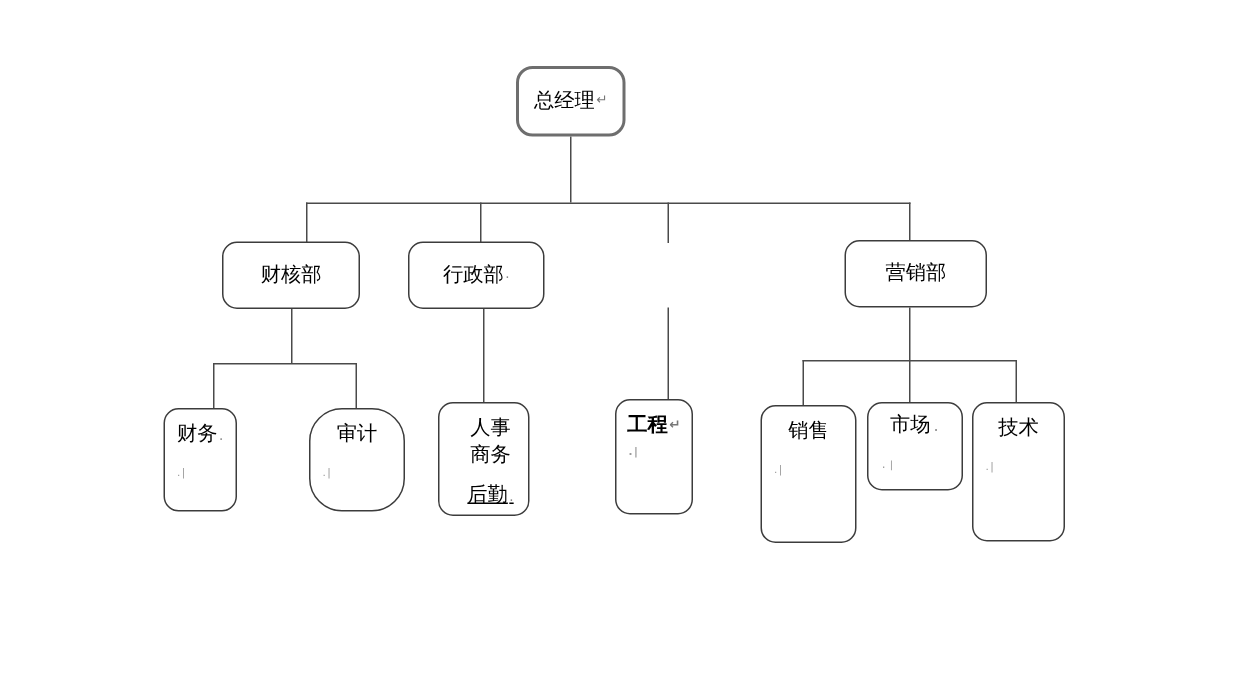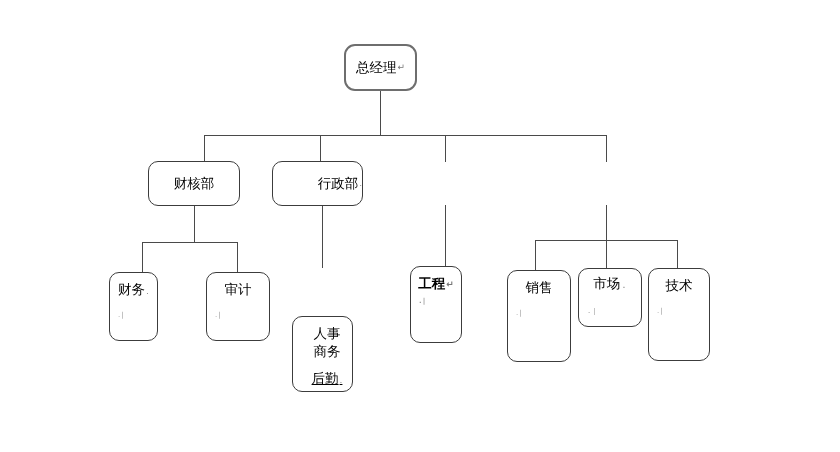"行政部" div.node { justify-content: flex-end -> none }
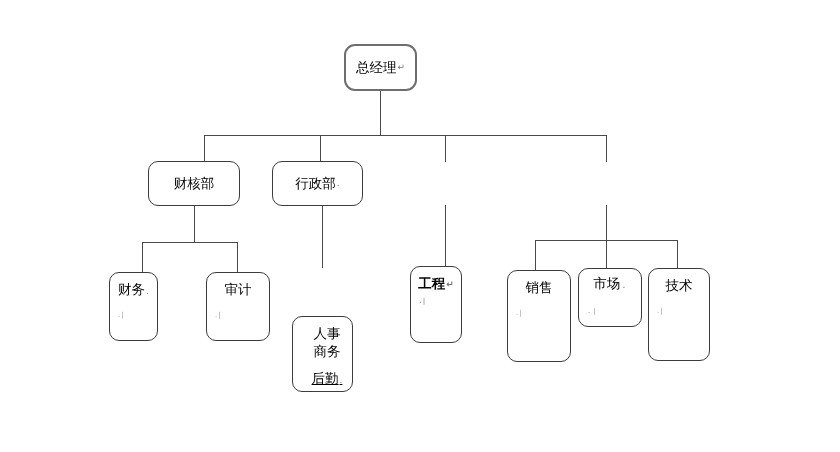"营销部" div.node { html: none -> <div> <span>营销部</span> </div> }
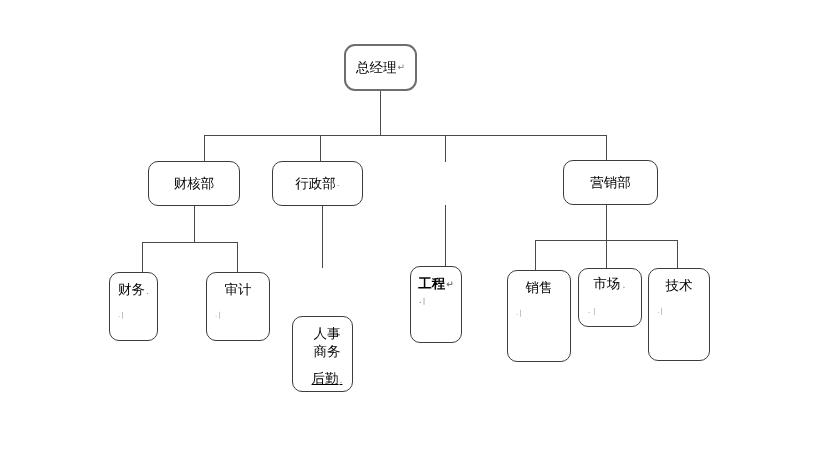"审计" div.node { border-radius: none -> 22px }
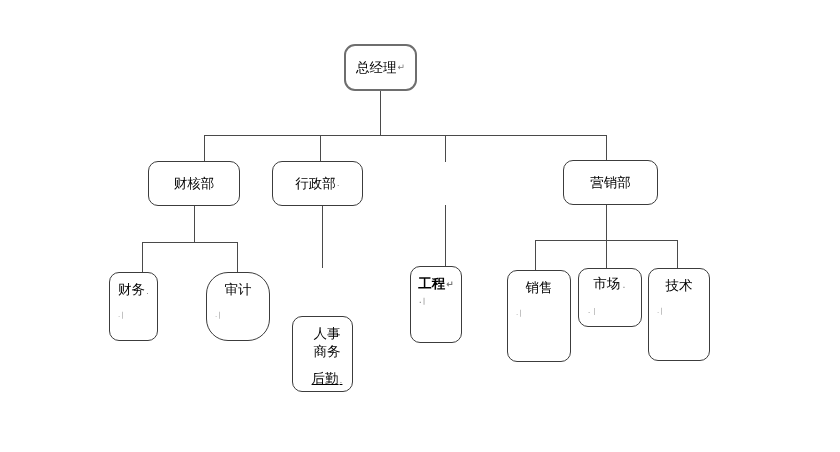"人事" .multiline { margin-top: 48px -> none }
